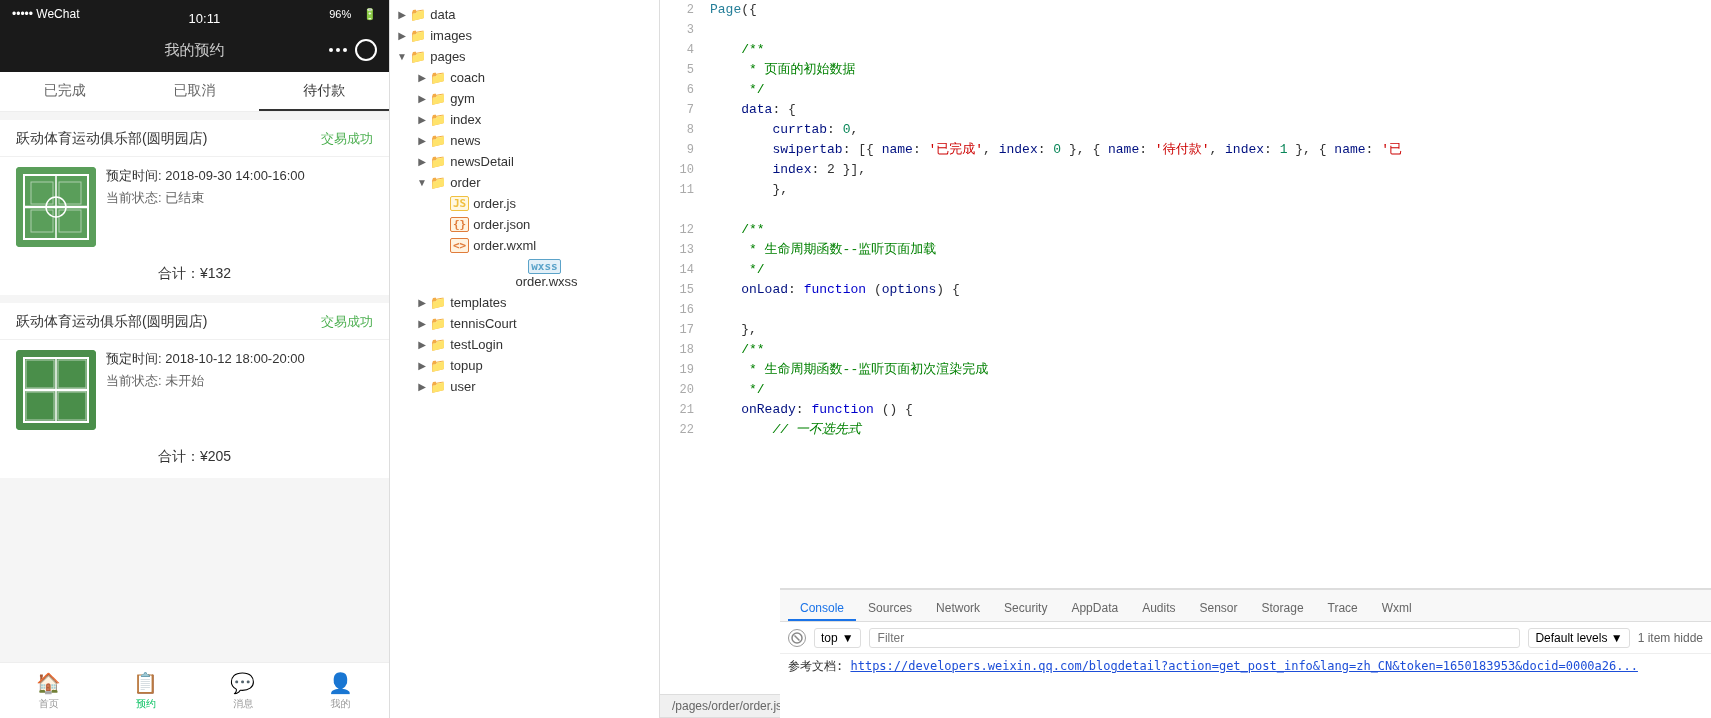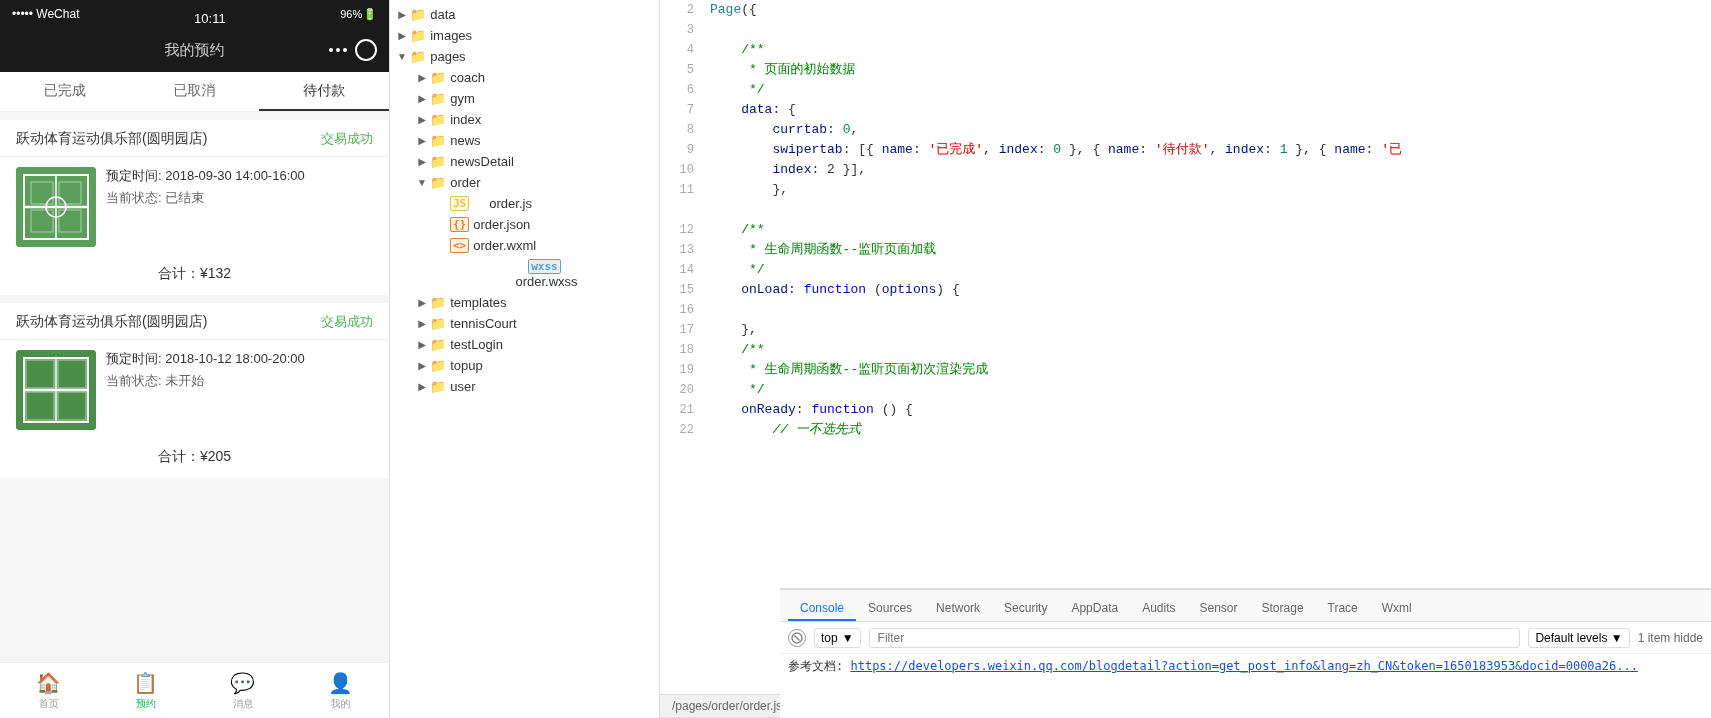"96%" .status-bar .right { gap: 1px -> 12px }
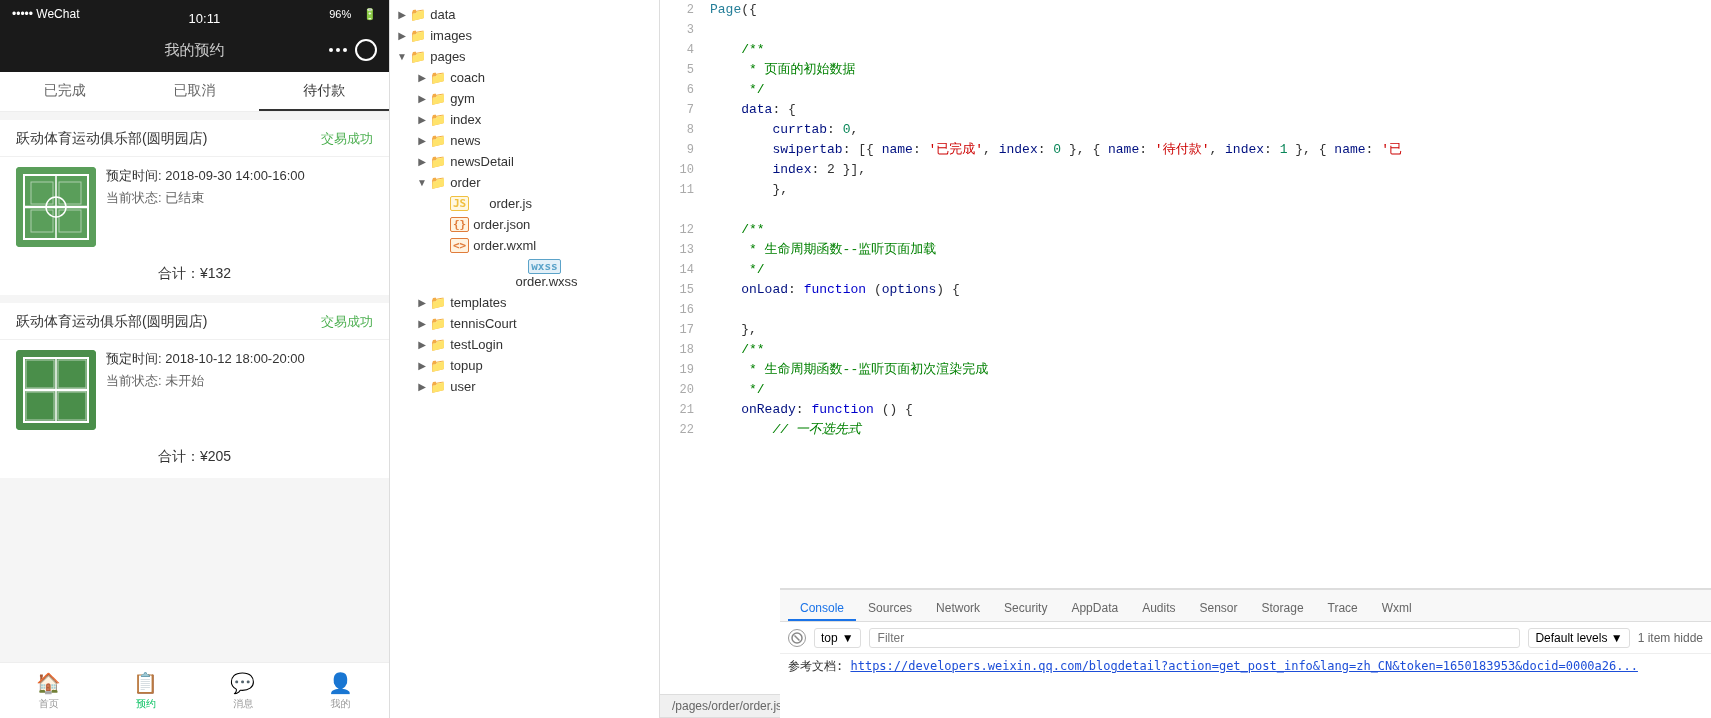"JS" .file-icon-js { margin-right: 20px -> 4px }
